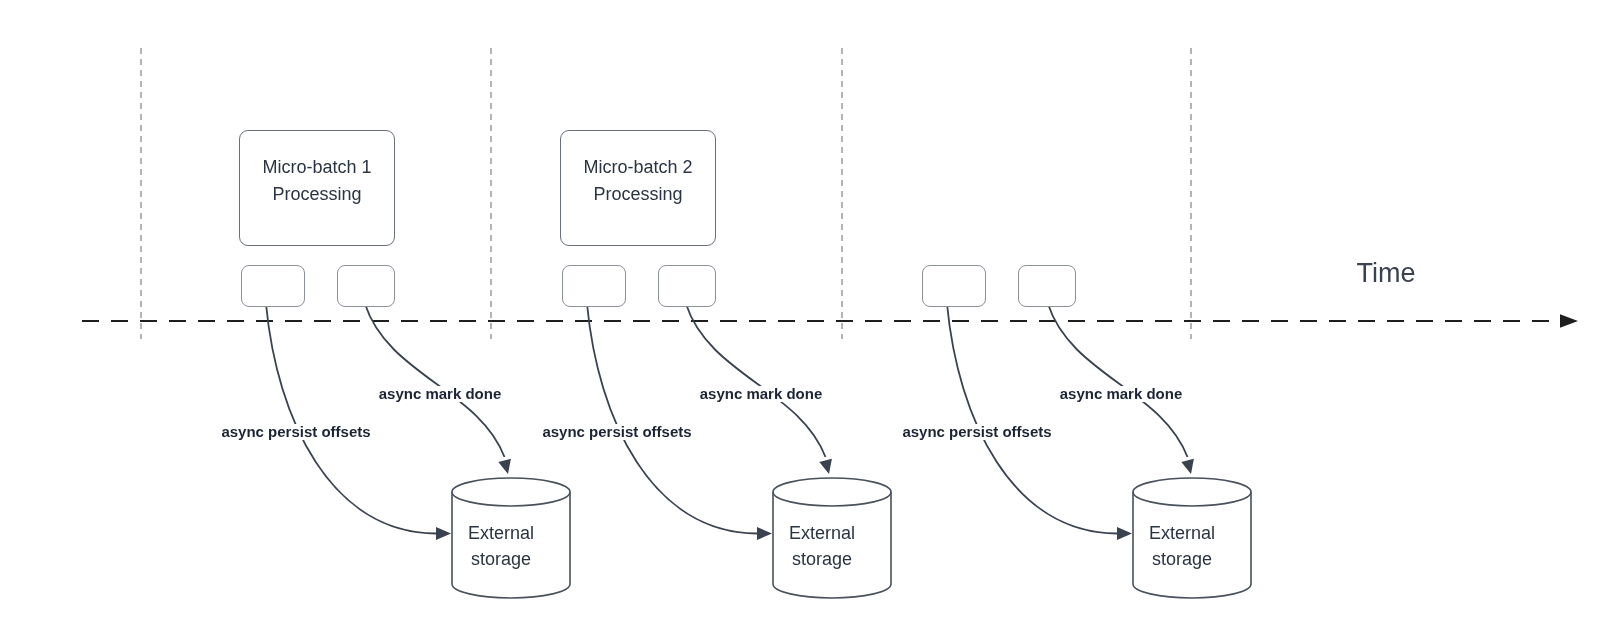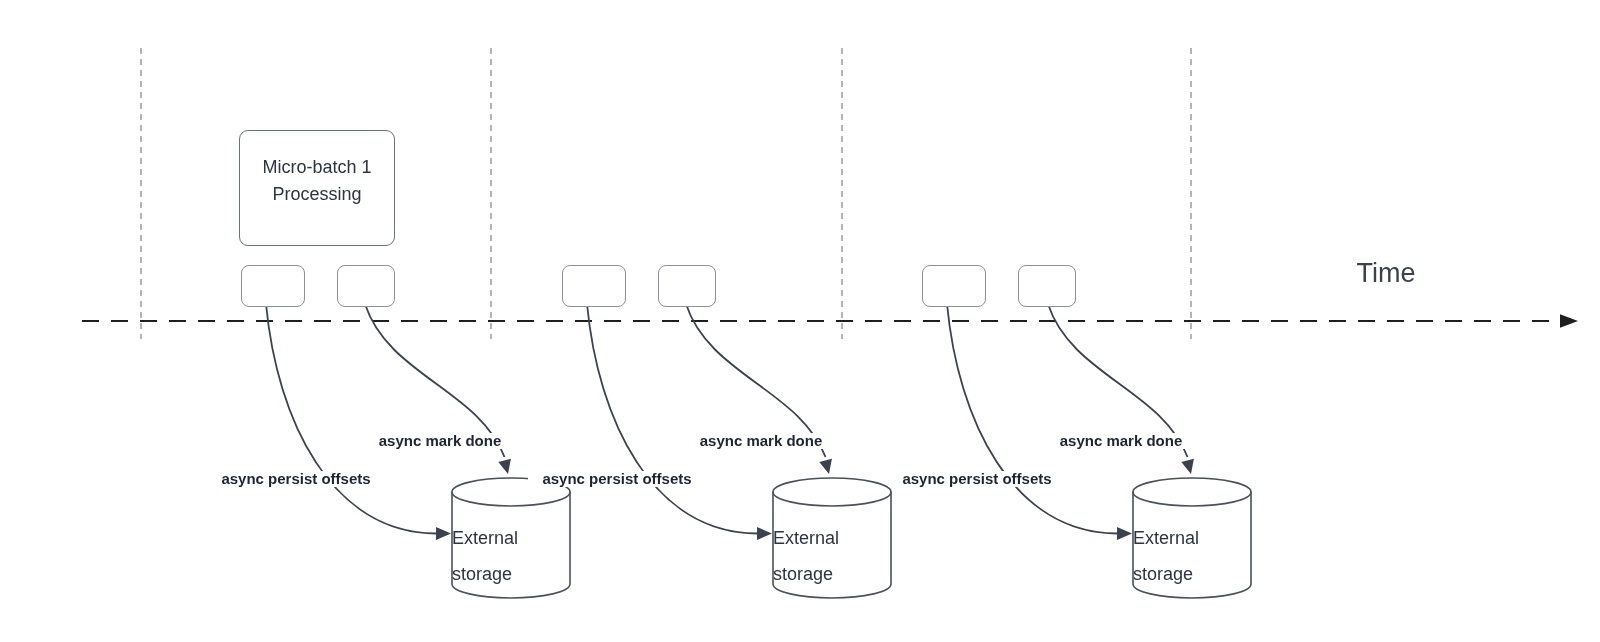"Micro-batch 2 Processing" div.mbox { html: none -> <div> <span>Micro-batch 2 Processing</span> </div> }
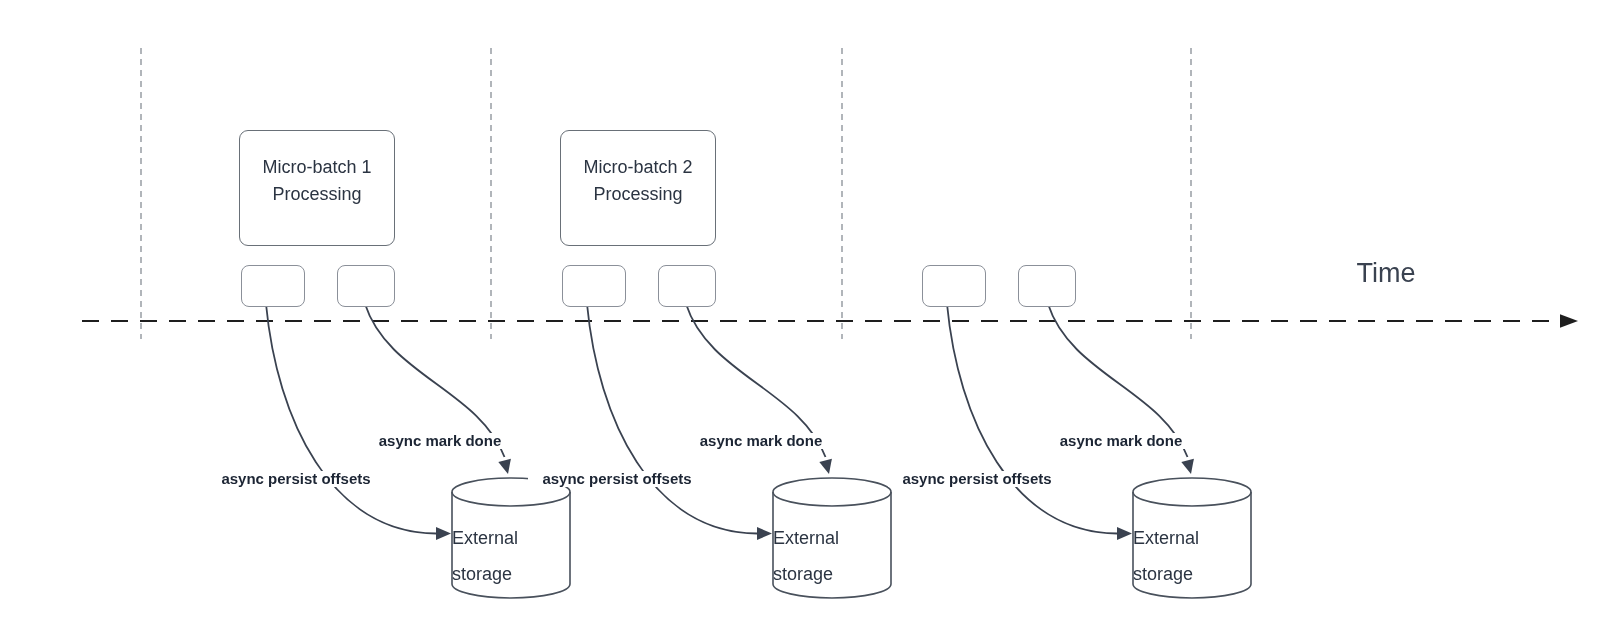"async mark done" .flow-label { margin-top: 47px -> none }
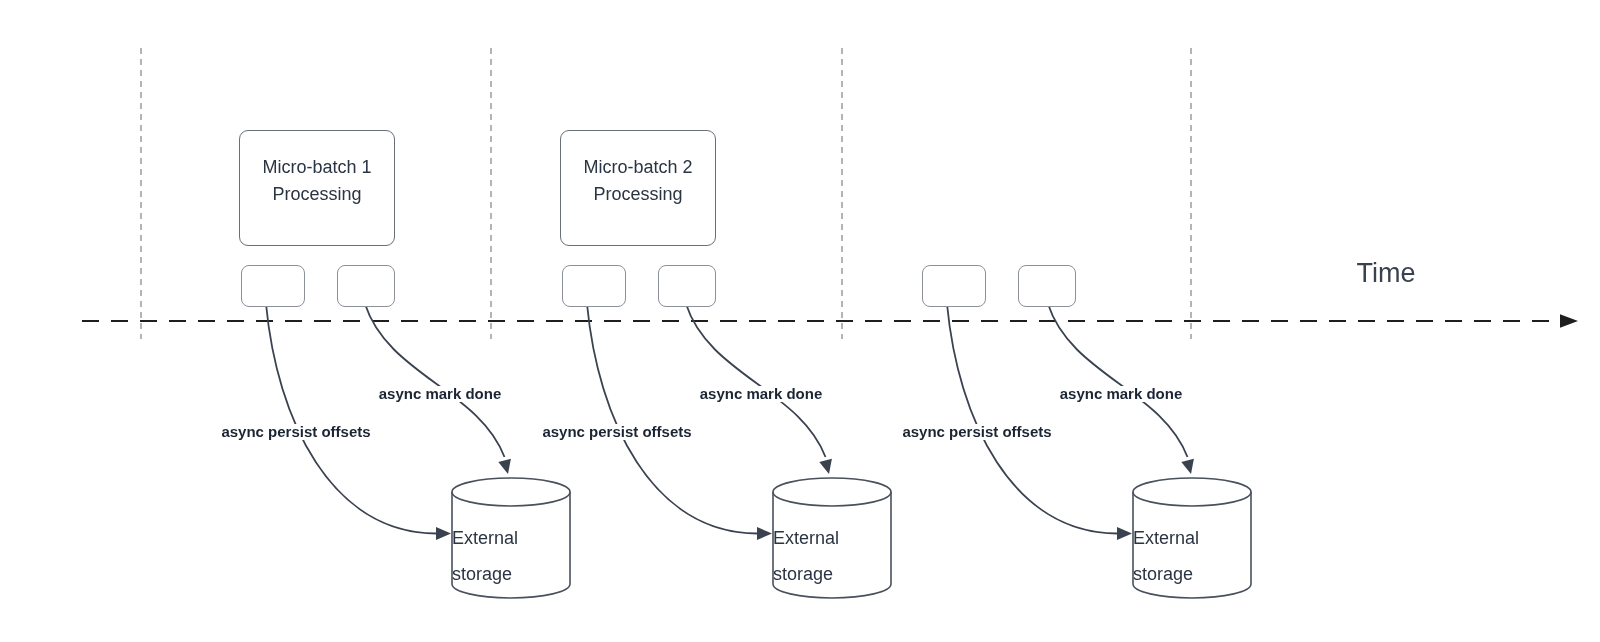"External storage" .storage-label { line-height: 36px -> 26px; text-align: none -> center }
